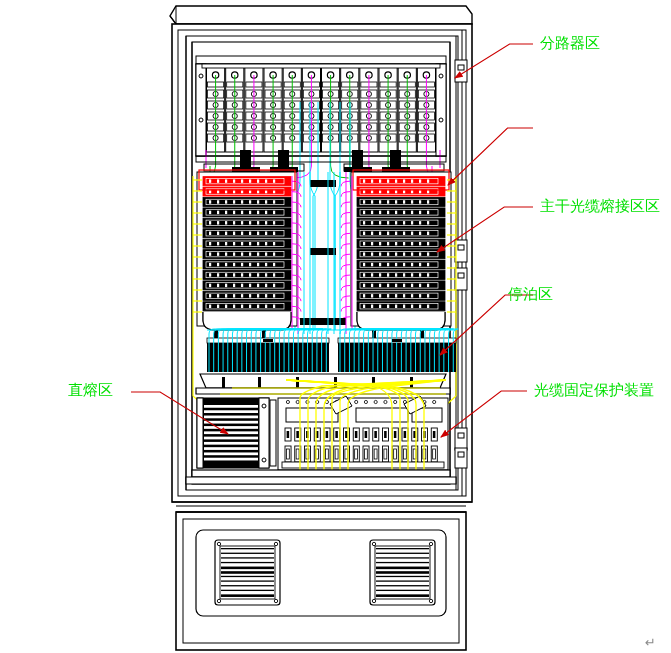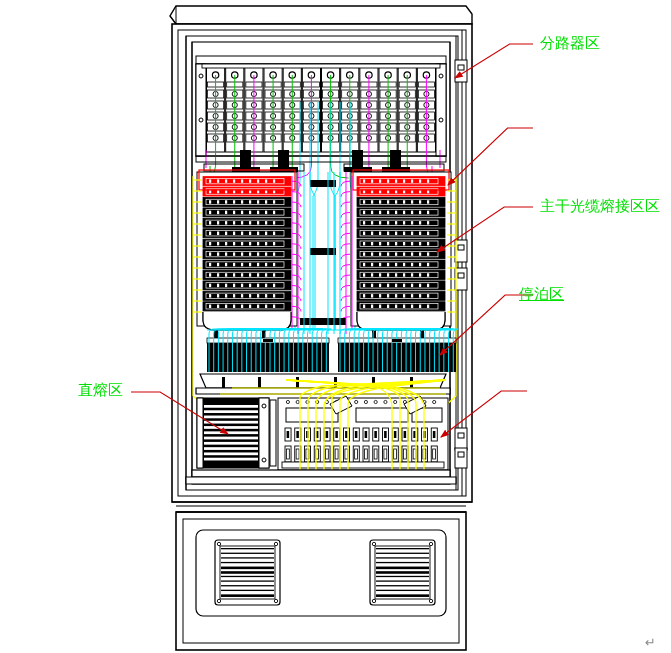"停泊区" div.lbl { left: 519px -> 508px; text-decoration: underline -> none }
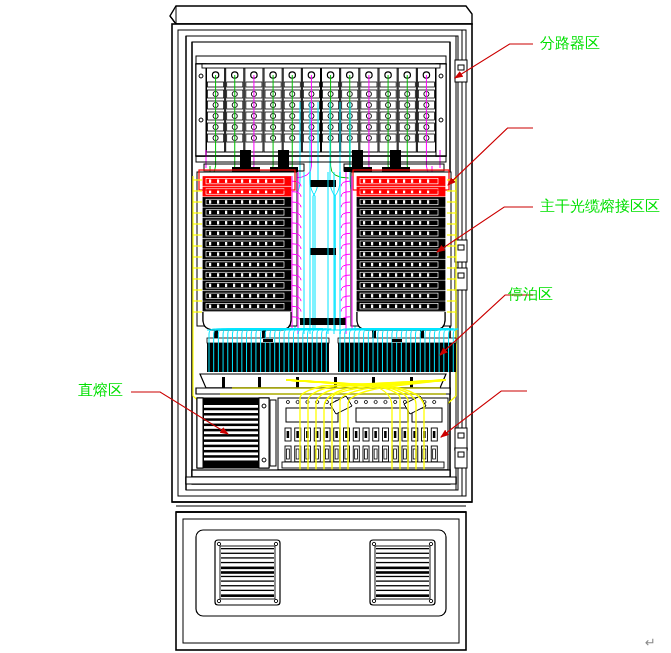"直熔区" div.lbl { left: 78px -> 68px }
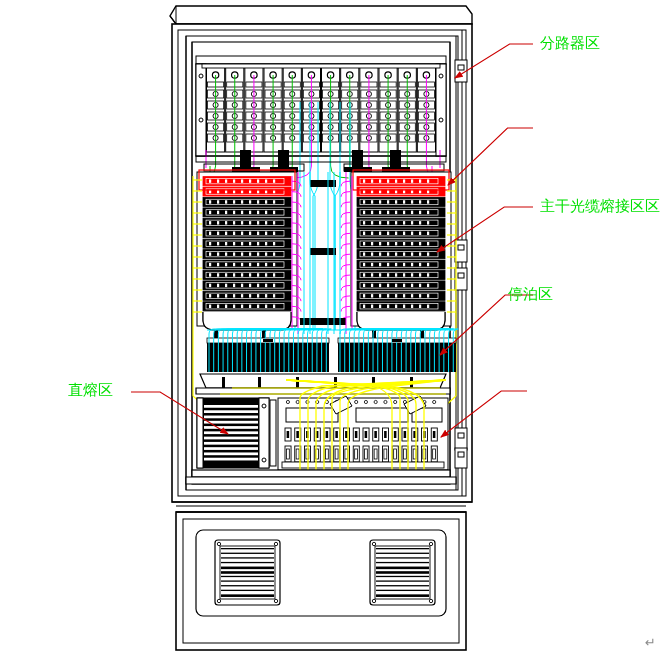"光缆固定保护装置" div.lbl { html: none -> <div>光缆固定保护装置</div> }
